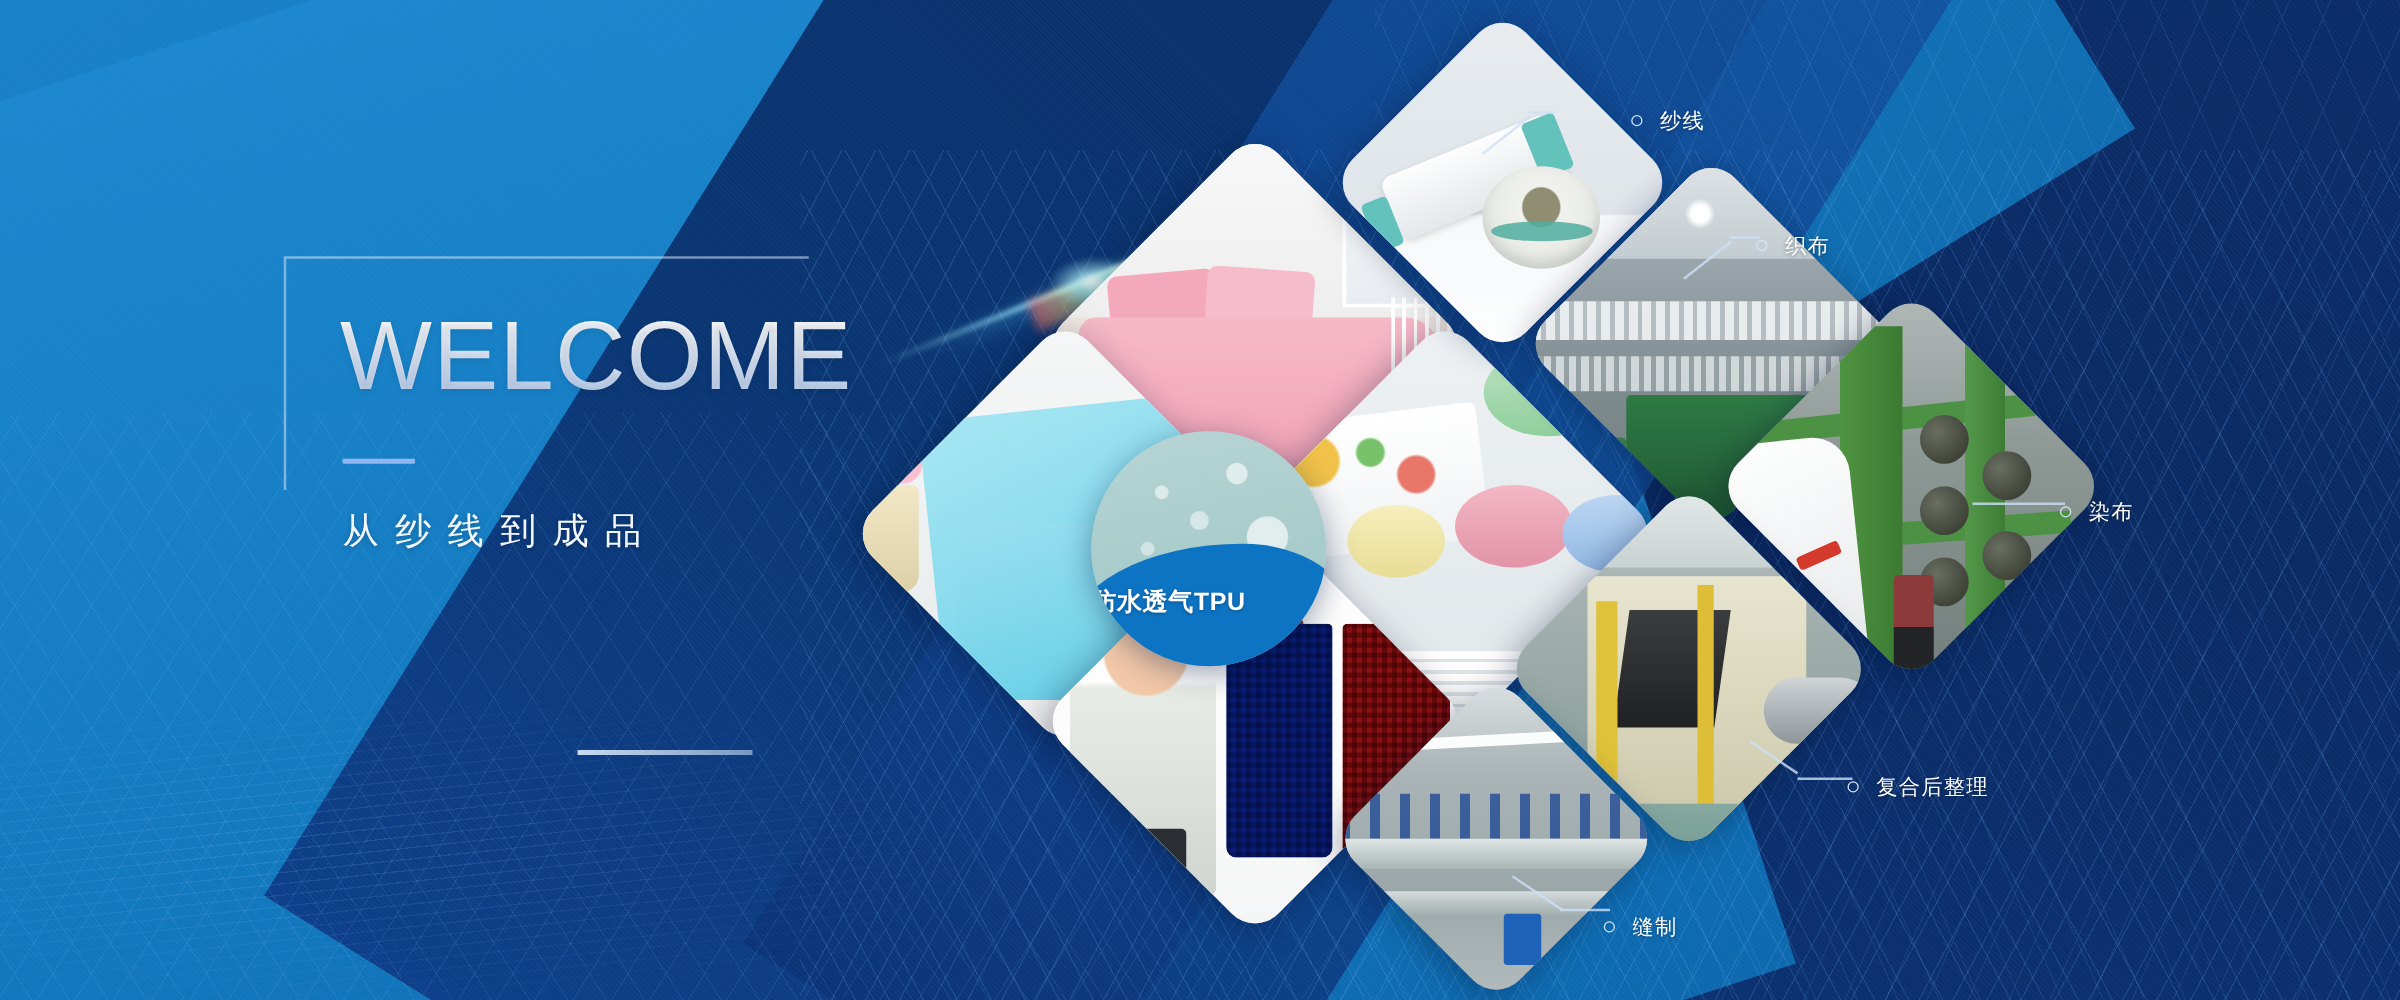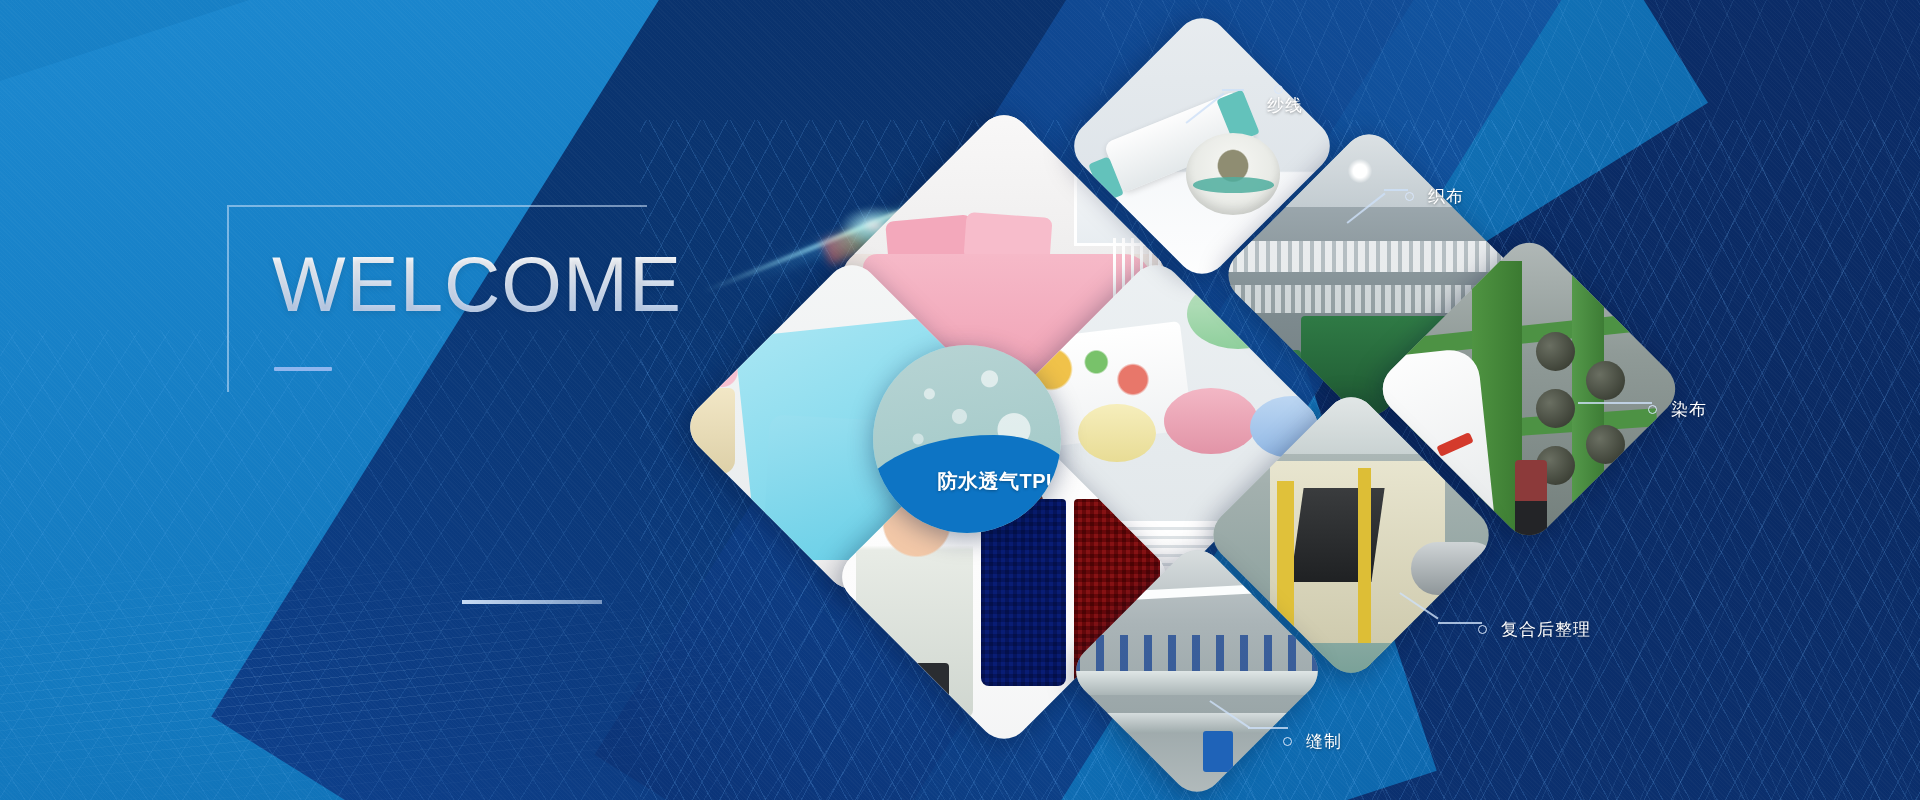"纱线" .co-yarn { flex-direction: column -> none; left: 1253px -> 1305px }
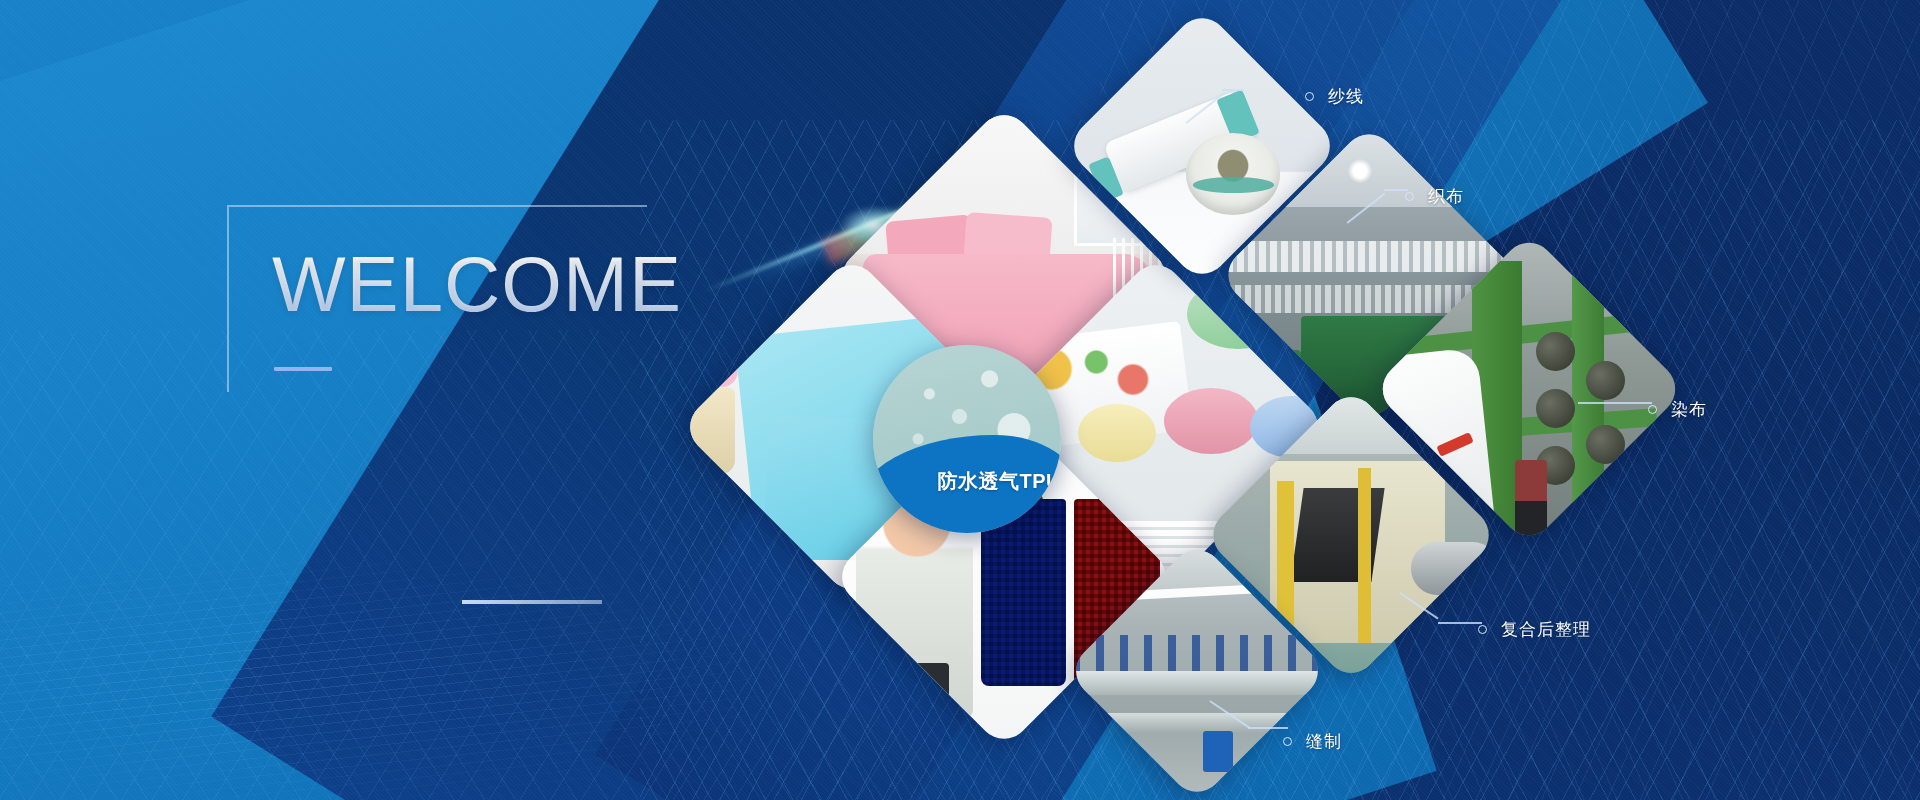"从纱线到成品" div.sub-cn { html: none -> <div>从纱线到成品</div> }
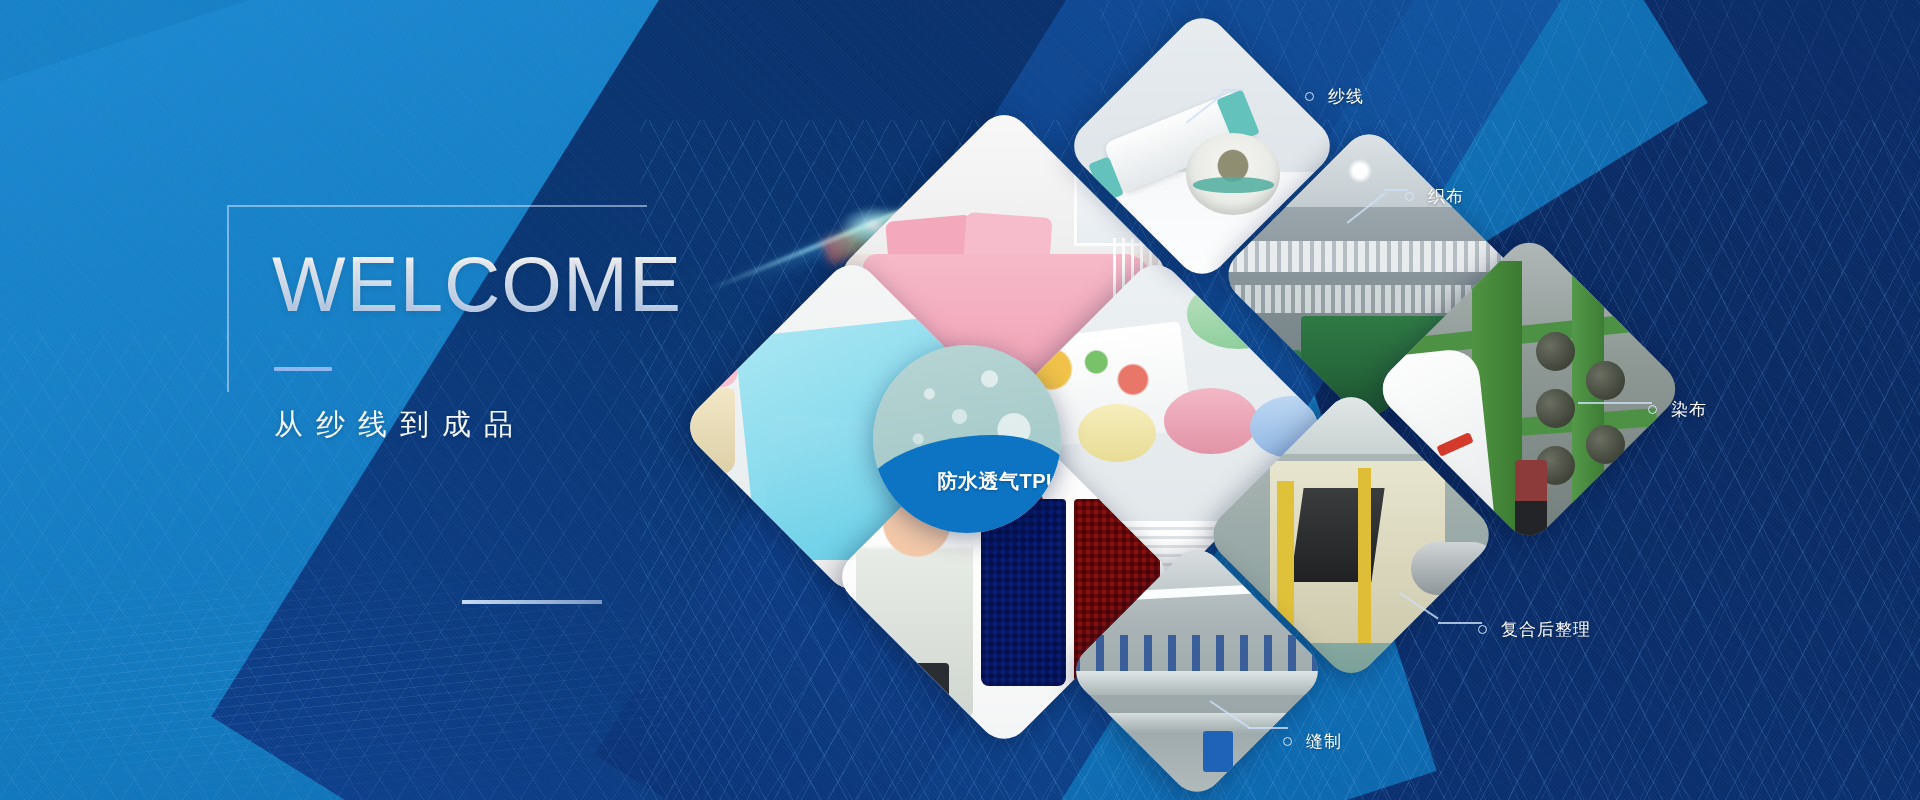"防水透气TPU" .tpu .label { text-align: right -> left }
